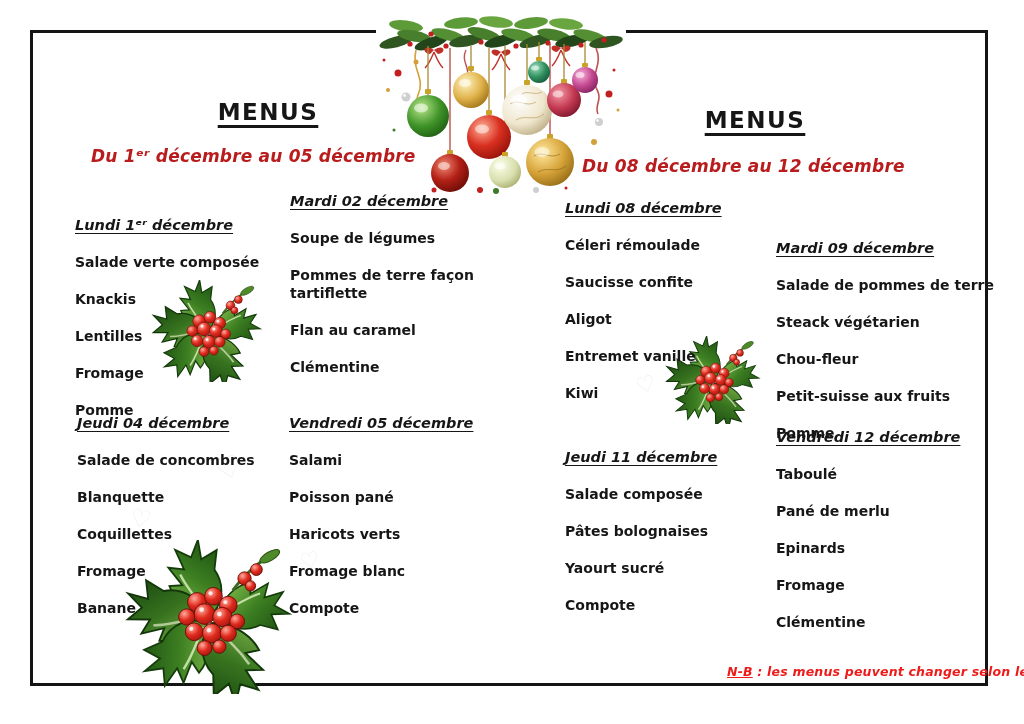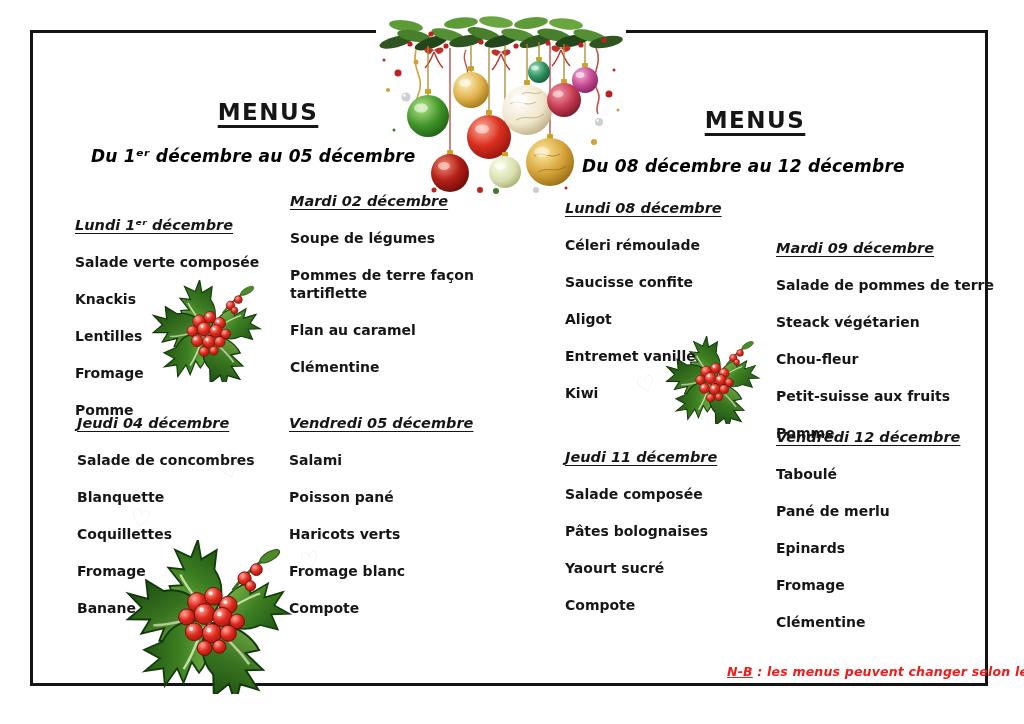"Du 1ᵉʳ décembre au 05" .date { color: #000000 -> #b91c1c }
